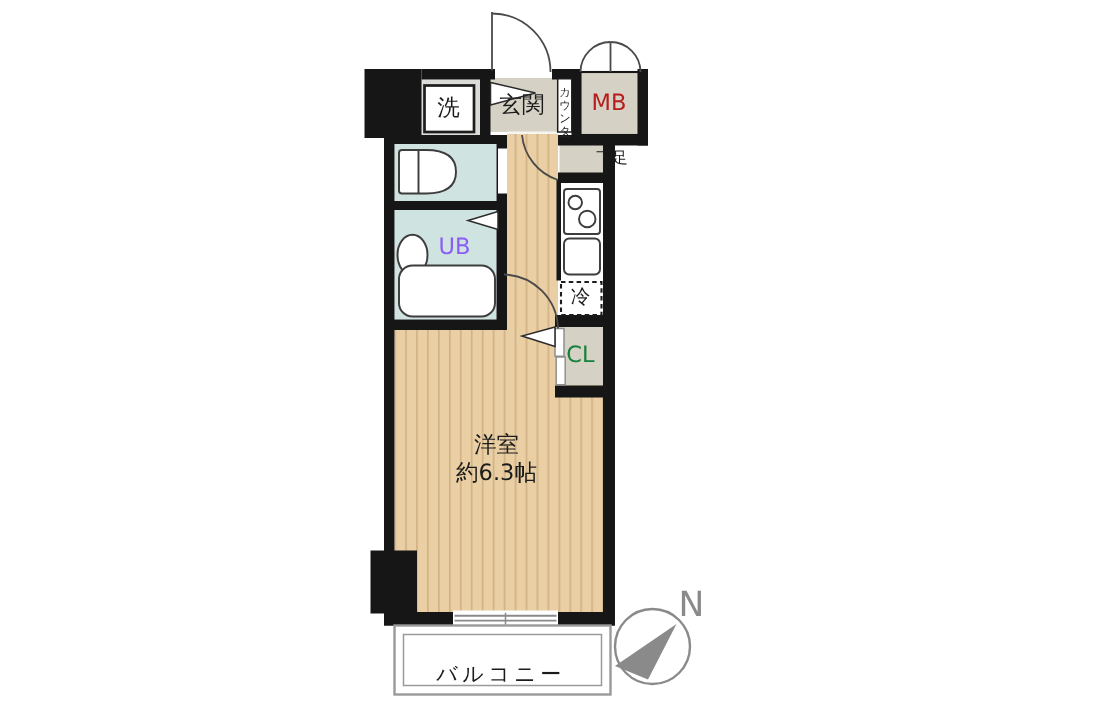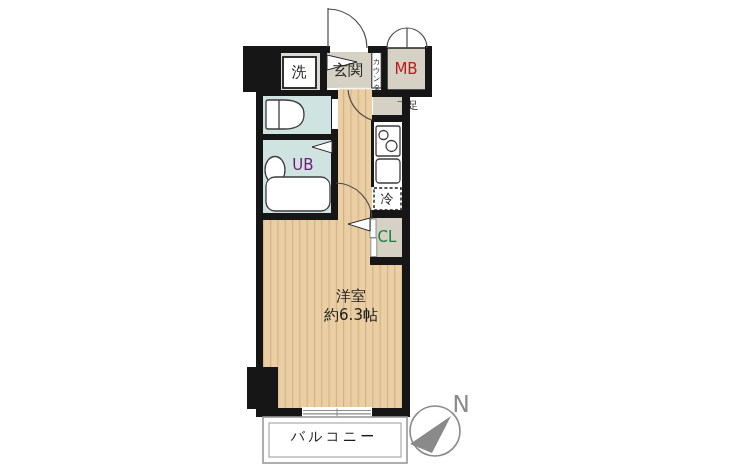"UB" div.lbl { color: #701a75 -> #8b5cf6 }
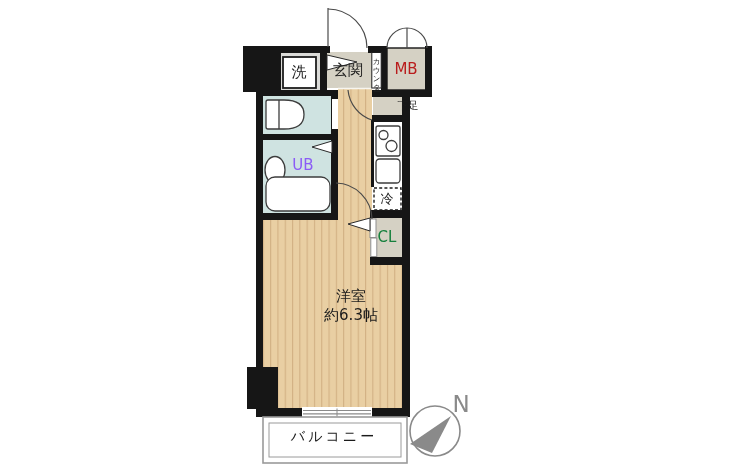"洋室" div.lbl { margin-left: 20px -> none }
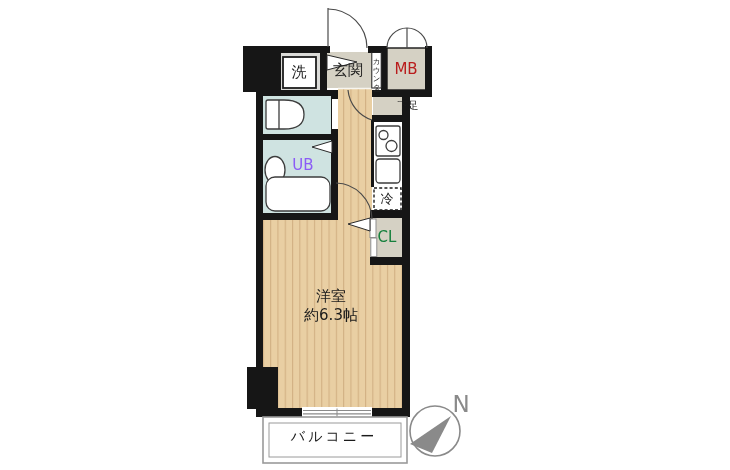"バルコニー" .fs14 { margin-top: none -> 14px }
